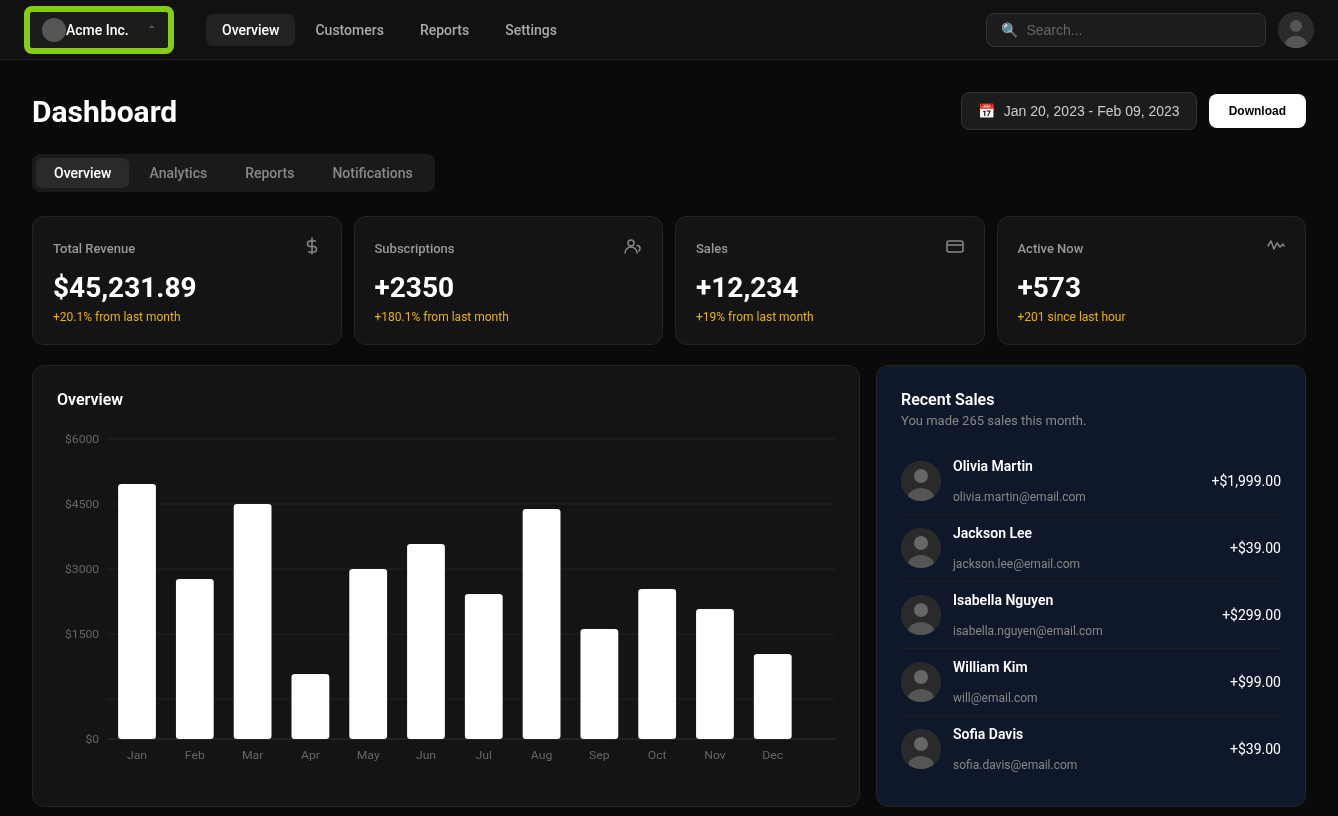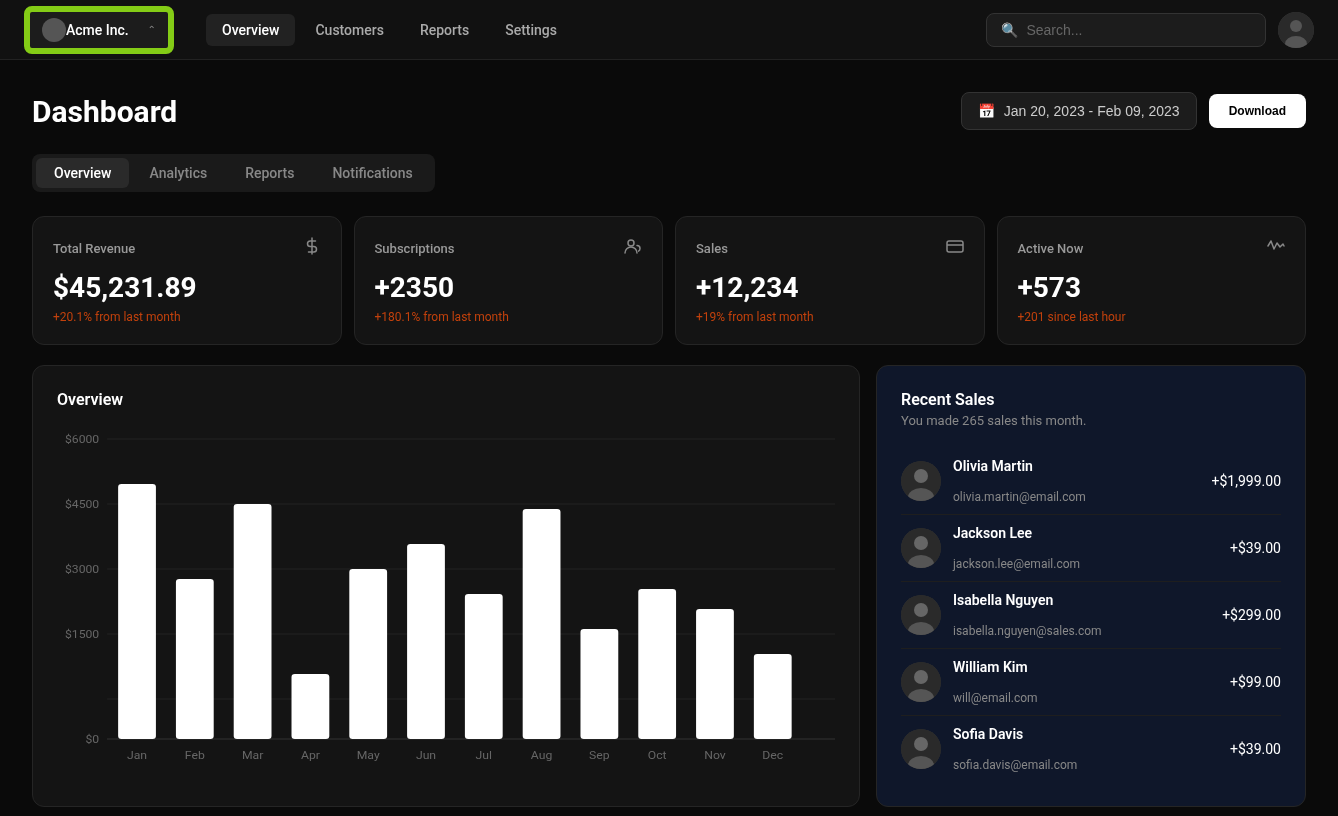"+20.1% from last month" .stat-change { color: #c2410c -> #eab308 }
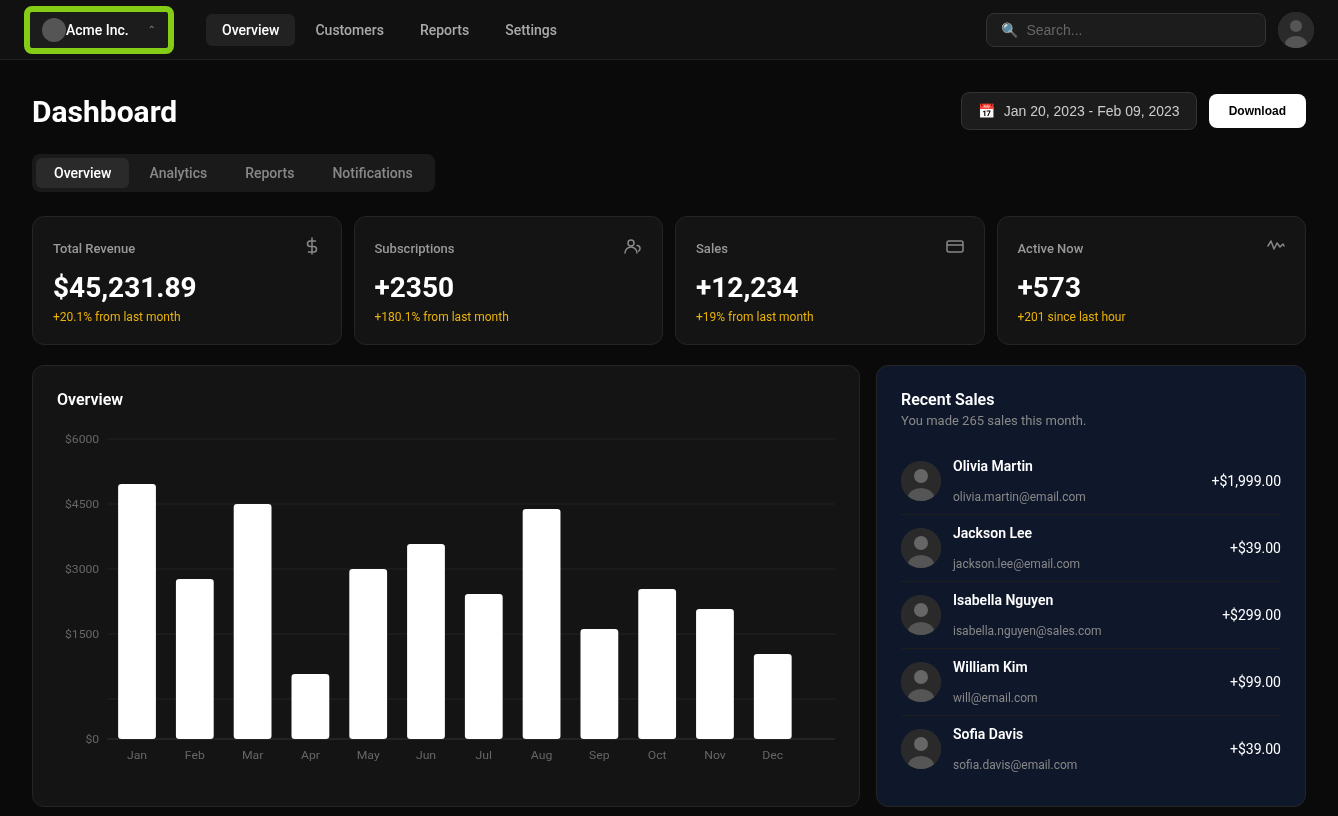"isabella.nguyen@sales.com" div.sale-email { text: isabella.nguyen@sales.com -> isabella.nguyen@email.com }
